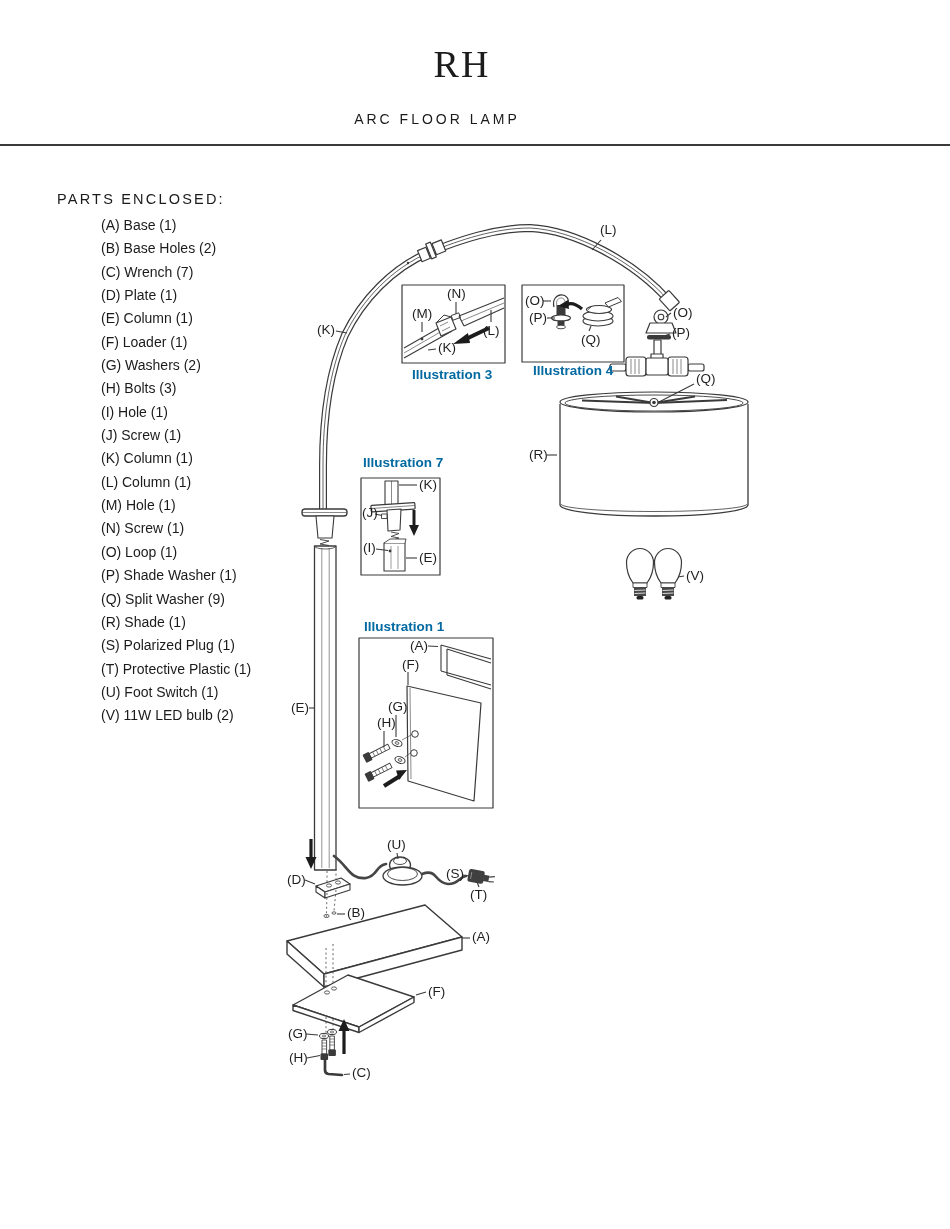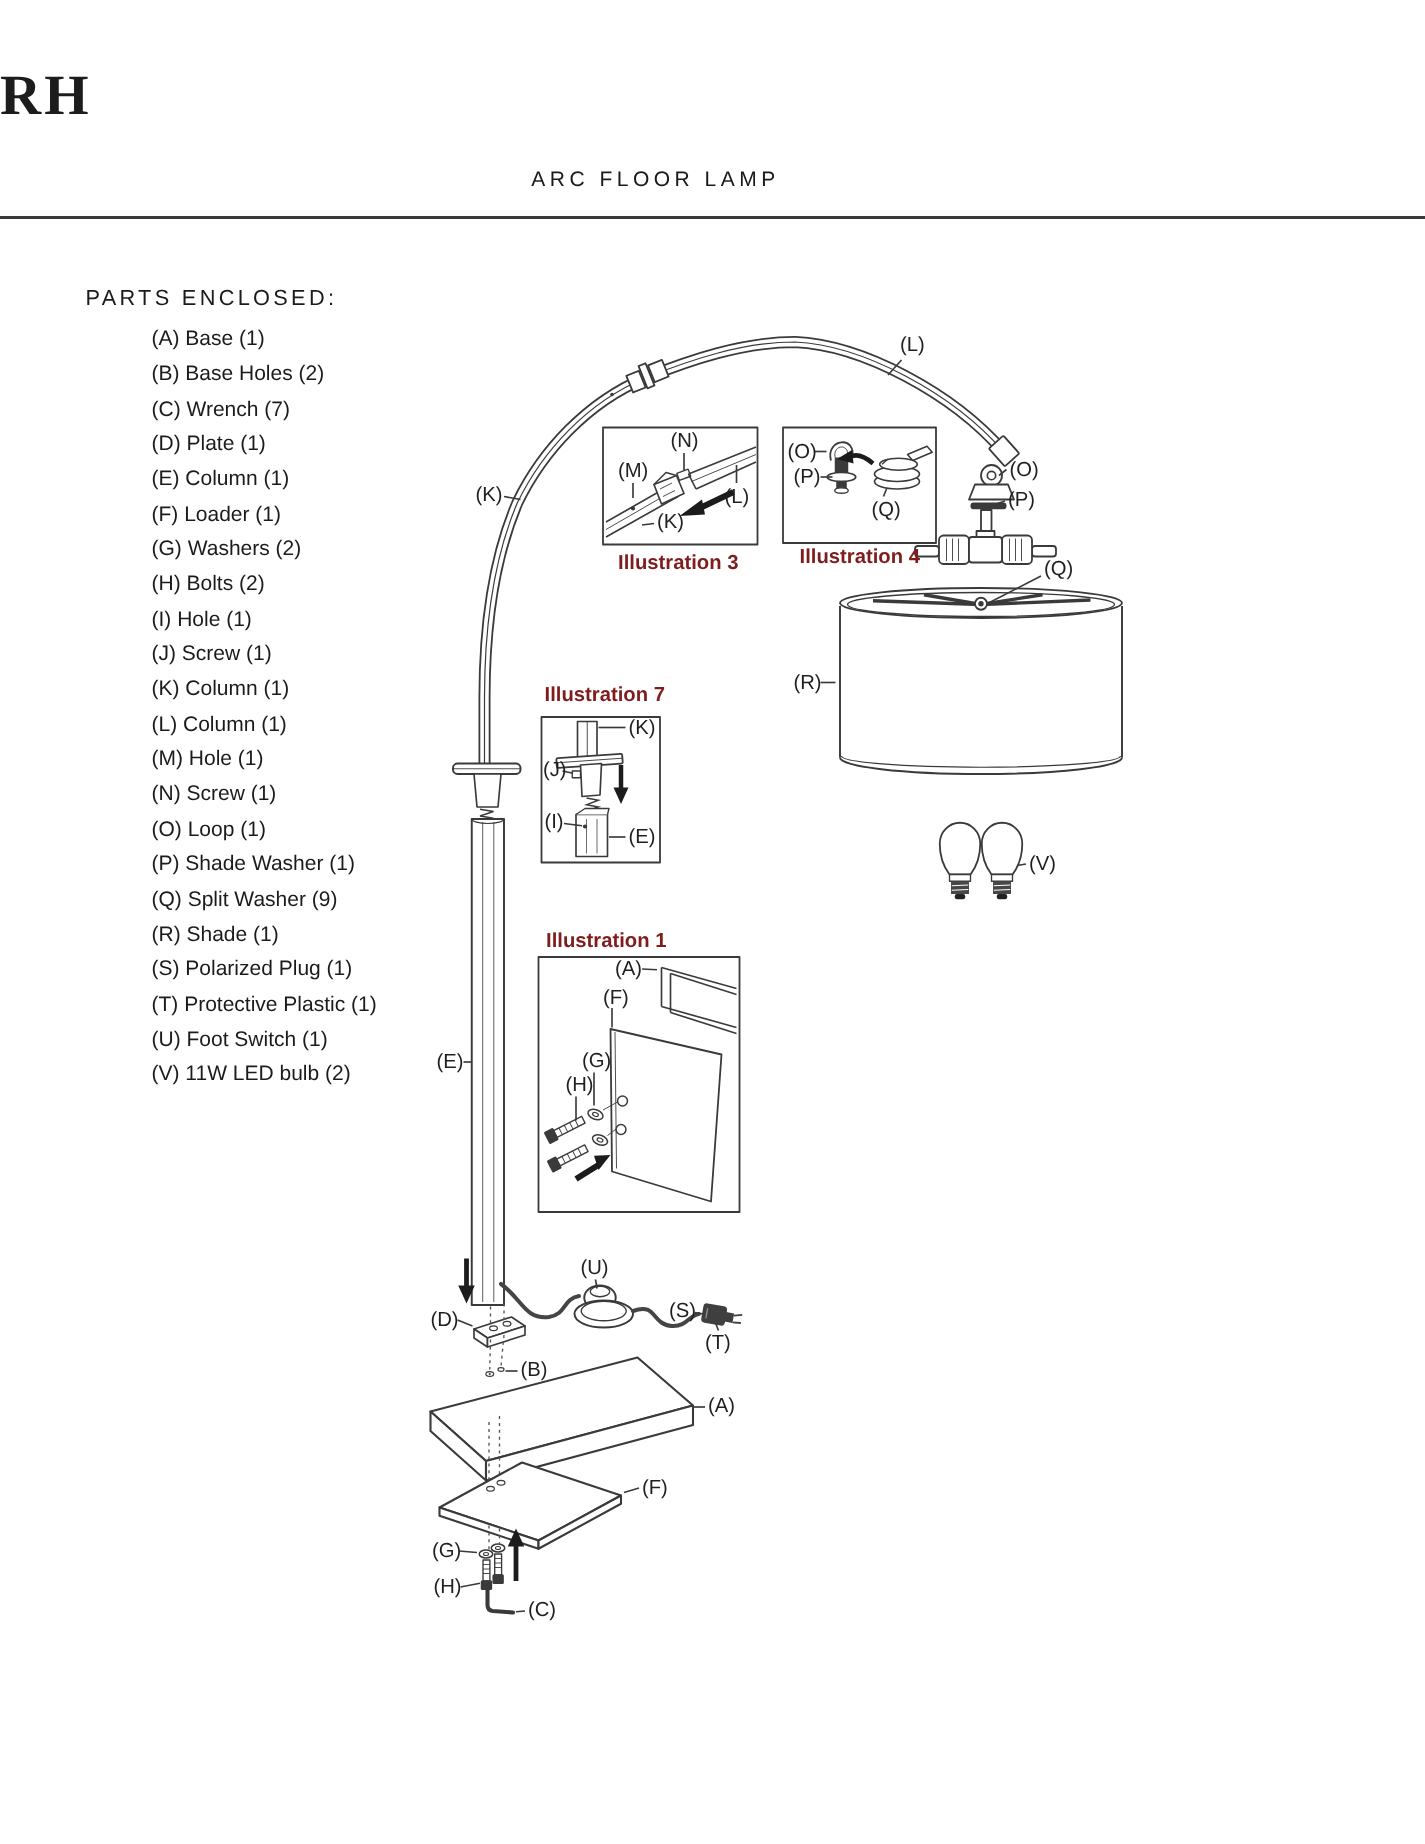"RH" .logo { font-weight: 700 -> 400; text-align: left -> center }
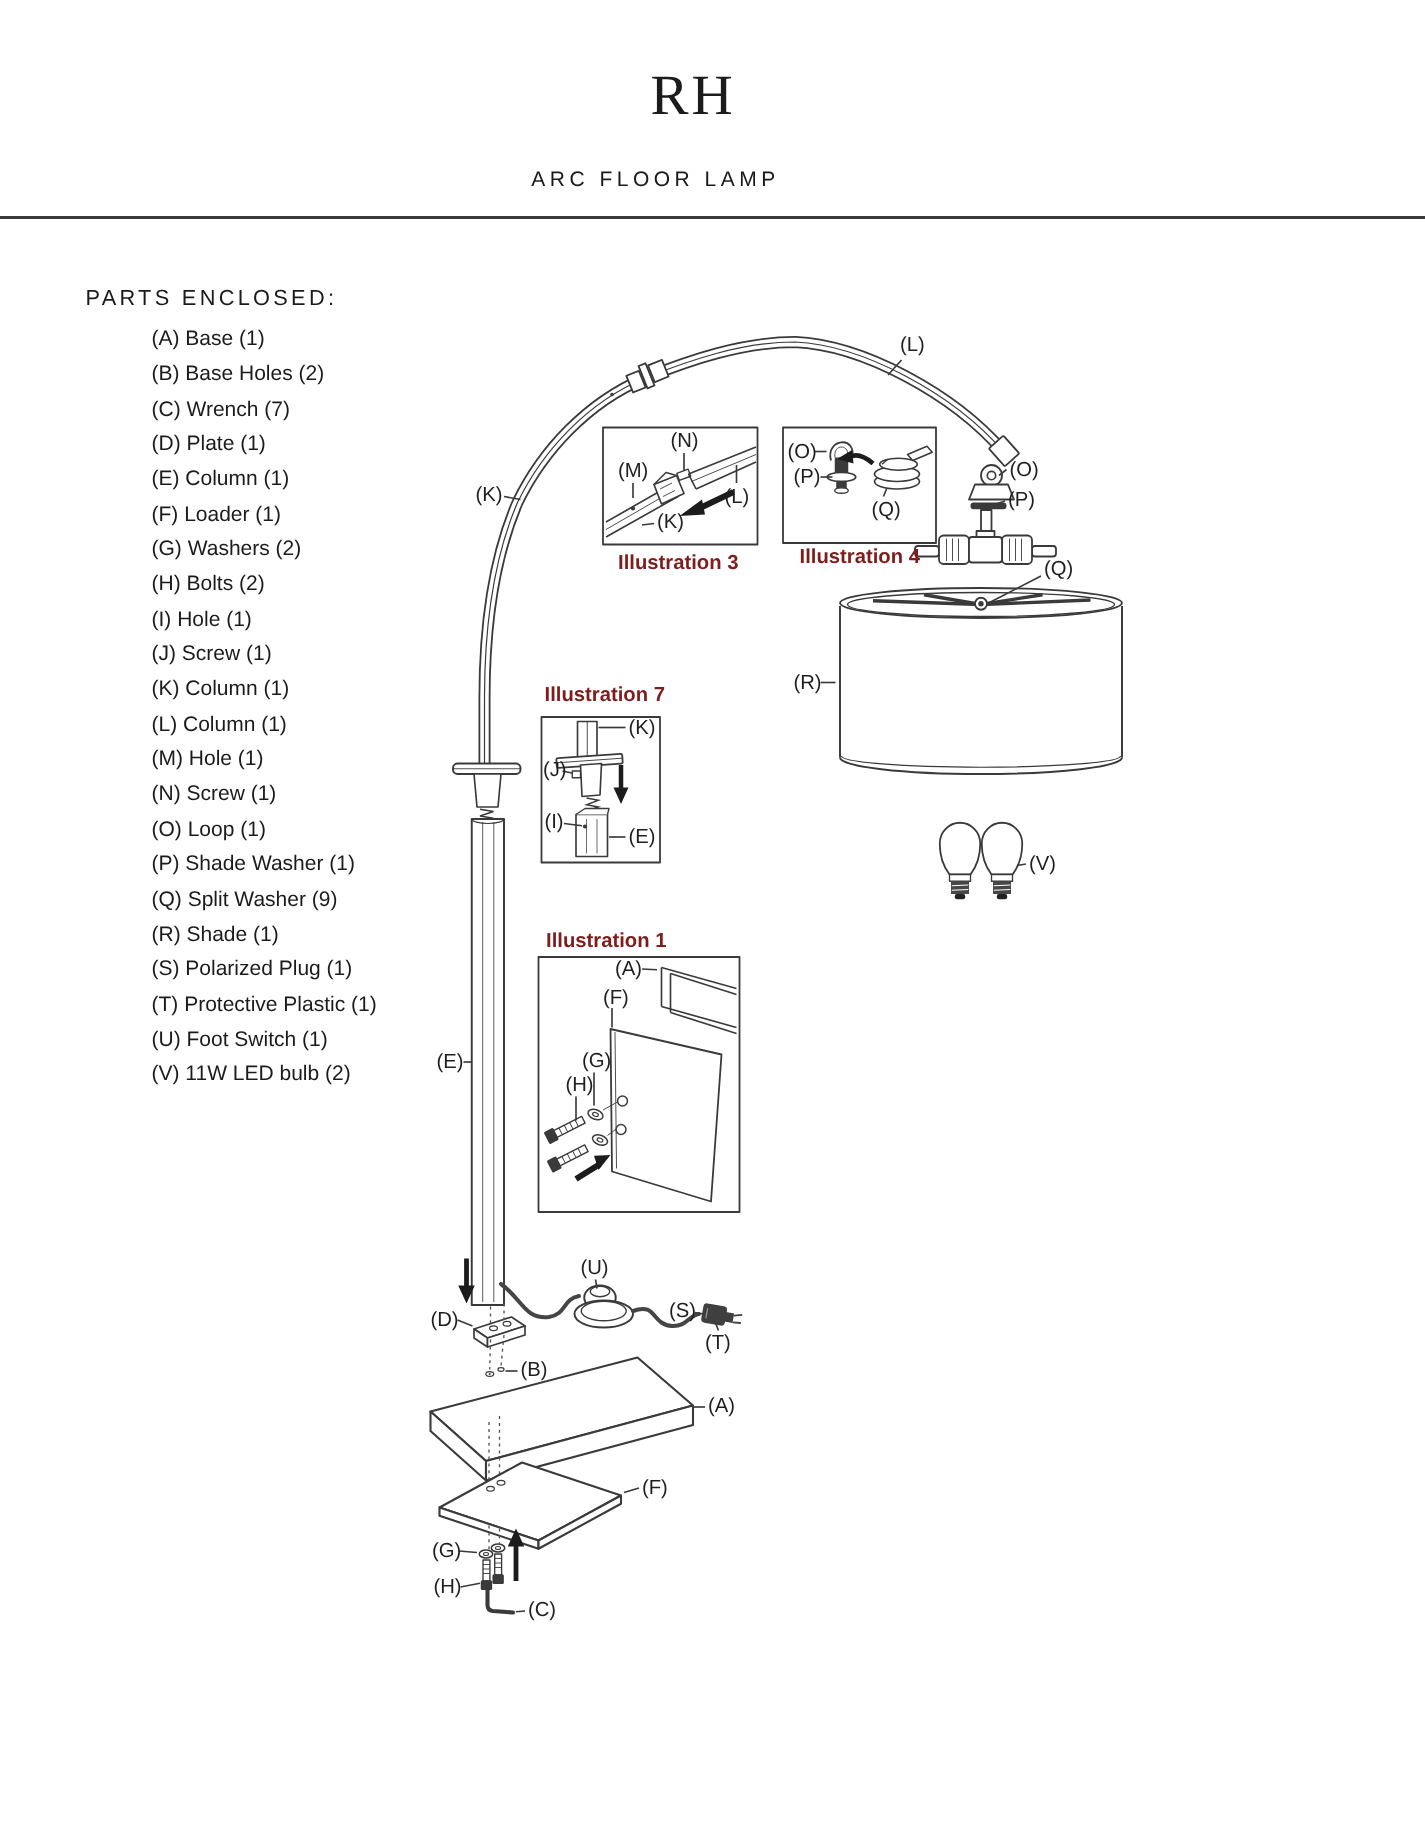"Illustration 3" .cap { color: #7f1d1d -> #0369a1 }
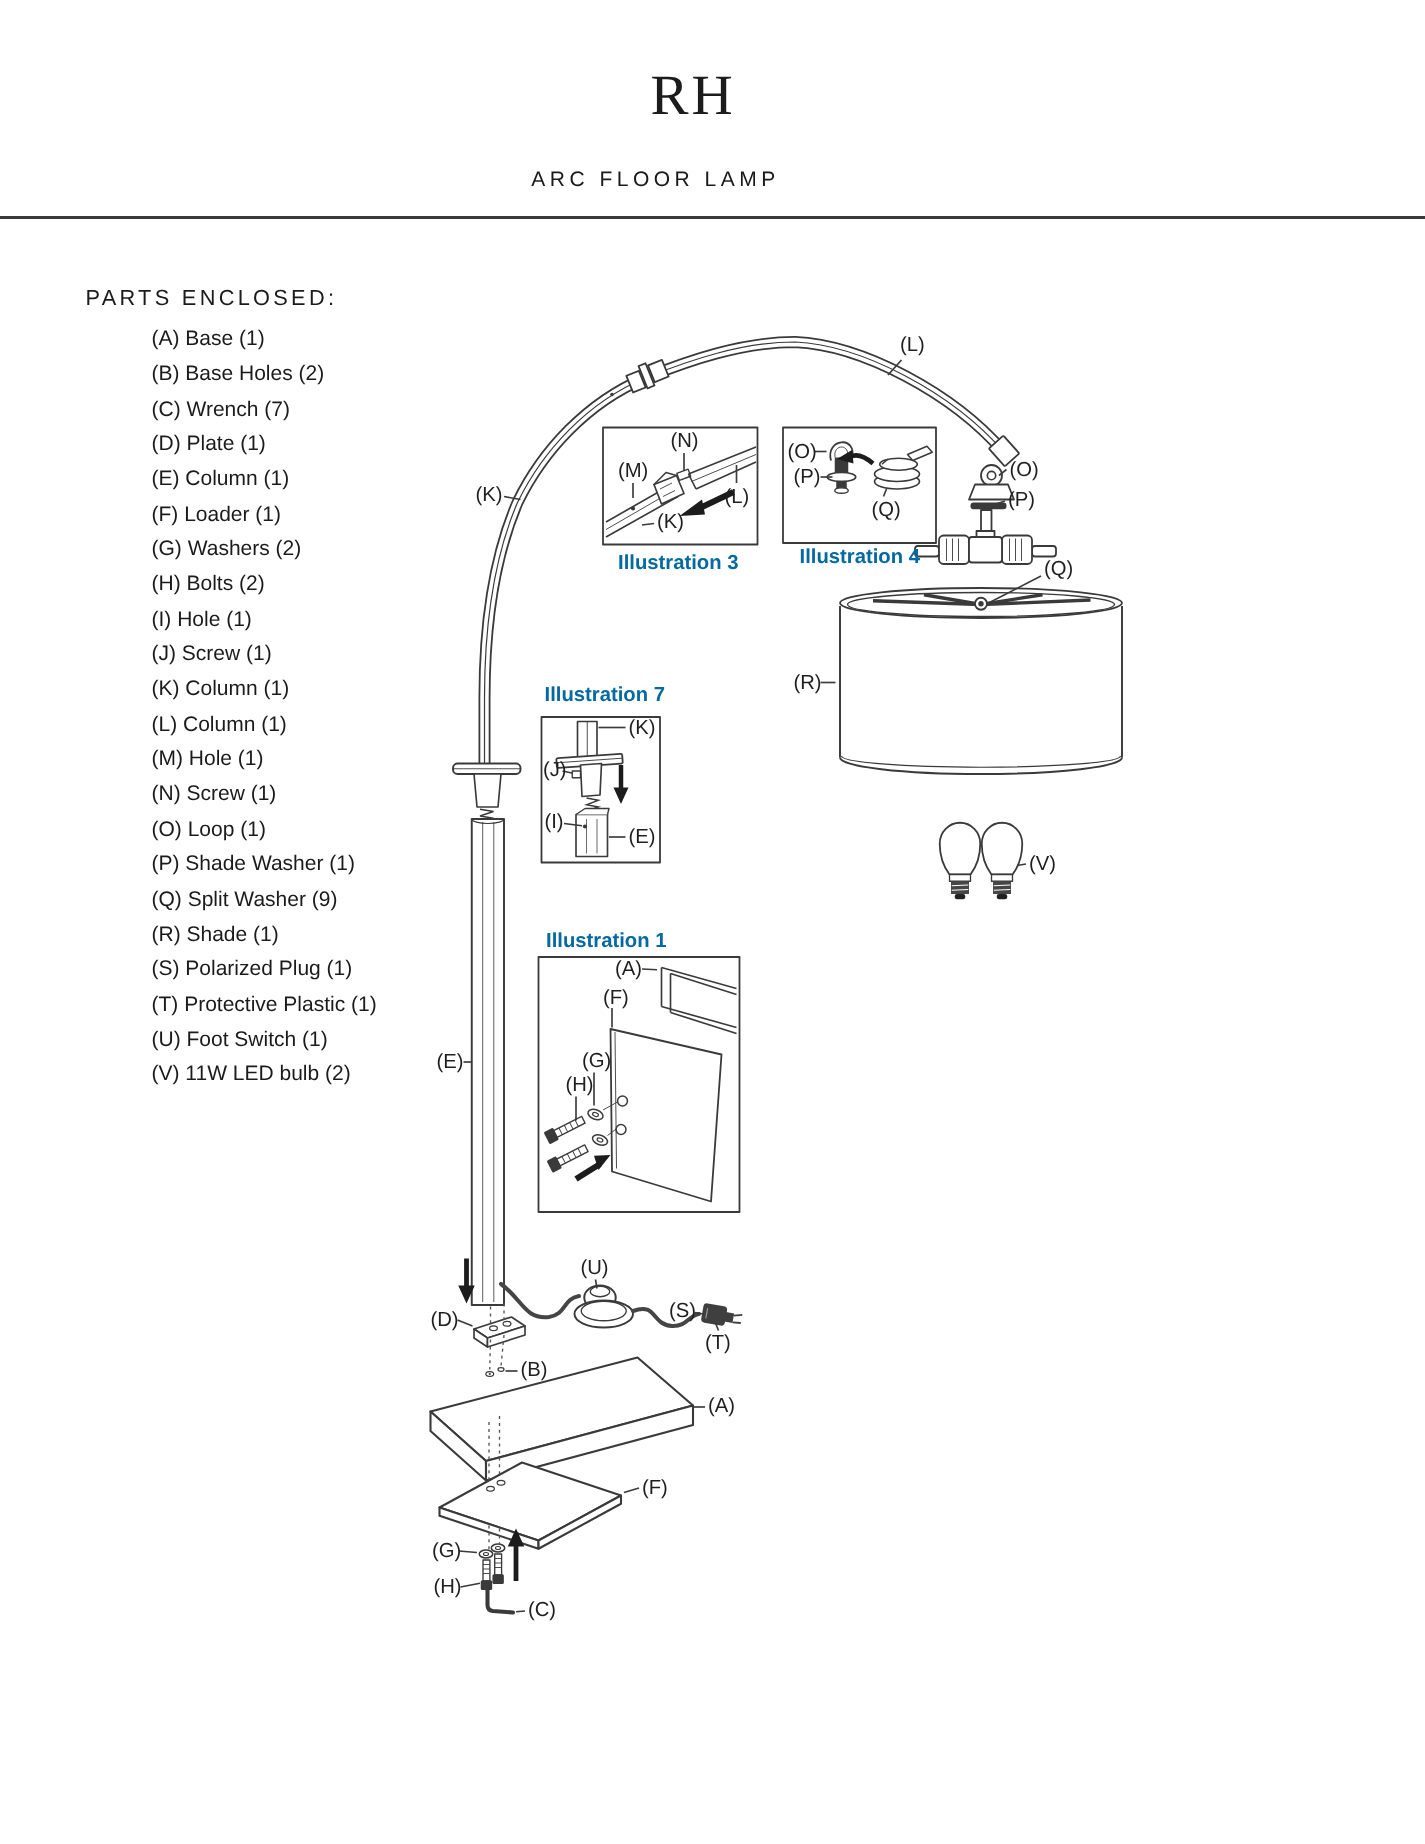"(H) Bolts (2)" div.part-item { text: 2 -> 3 }
